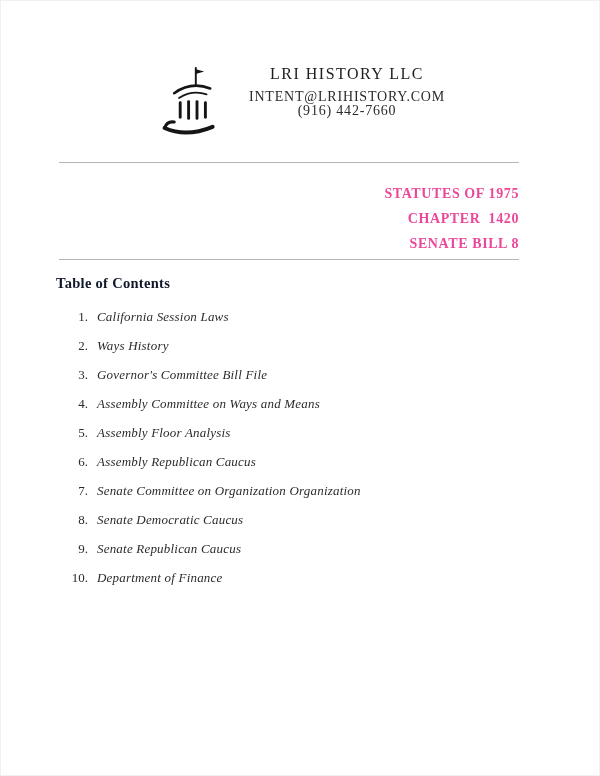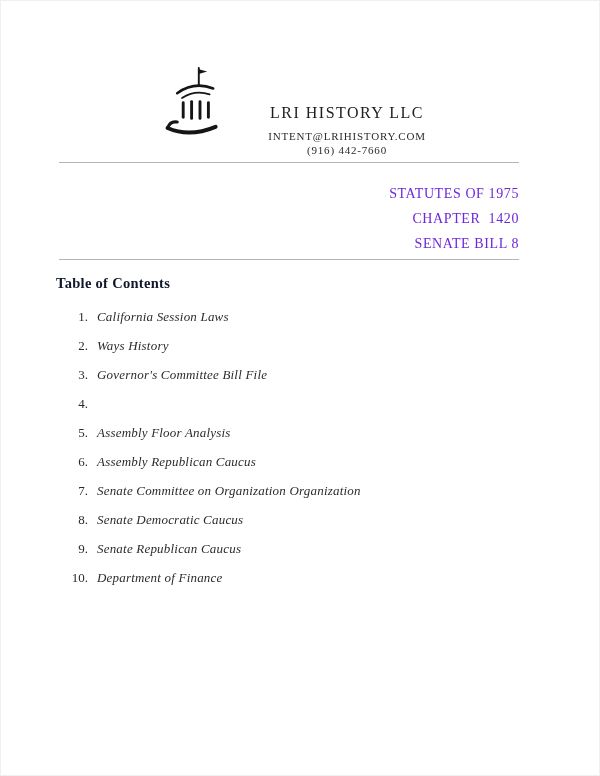"LRI HISTORY LLC" .contact-block { margin-top: 39px -> none }
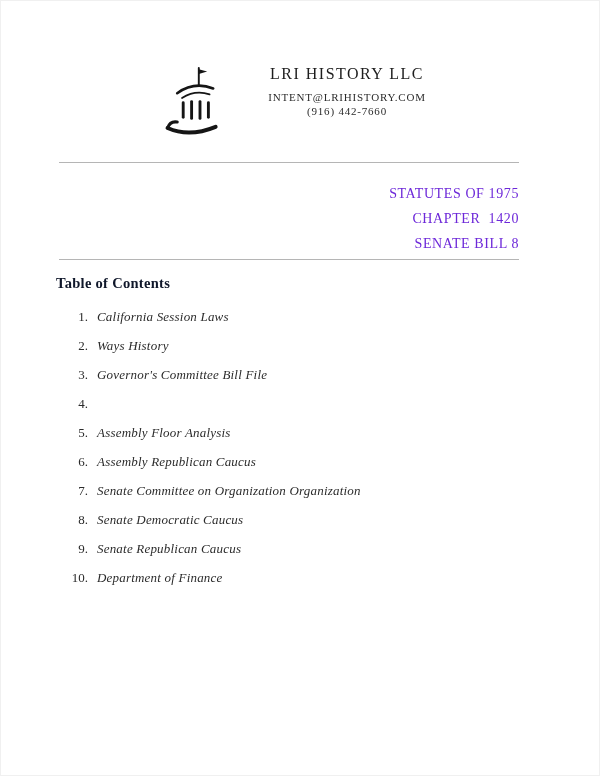"INTENT@LRIHISTORY.COM" .contact-line { font-size: 11px -> 14px }
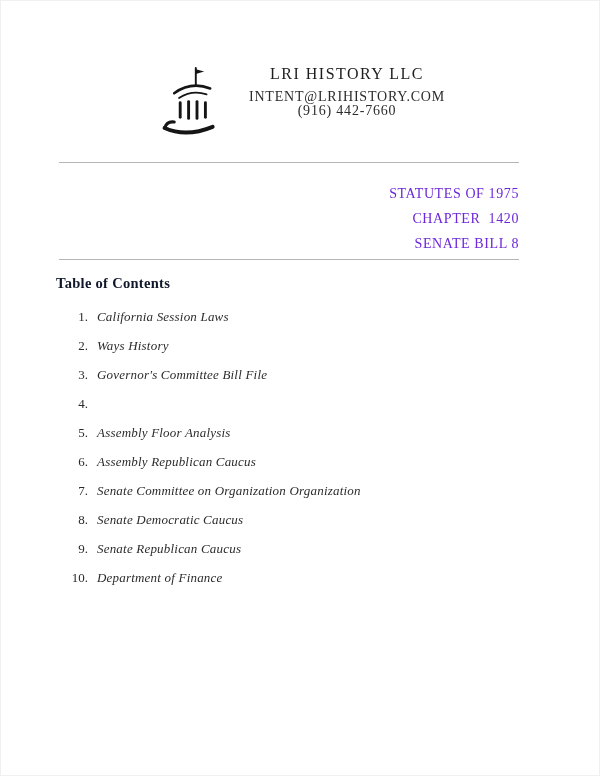"STATUTES OF 1975" .reference .ref-line { color: #6d28d9 -> #ec4899; font-weight: normal -> bold }
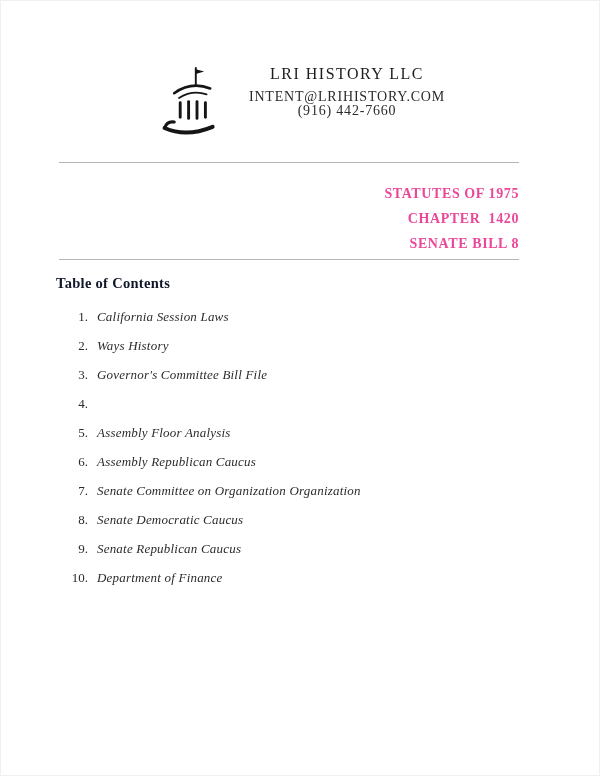"Assembly Committee on Ways and" span.toc-label { html: none -> <span>Assembly Committee on Ways and Means</span> }
